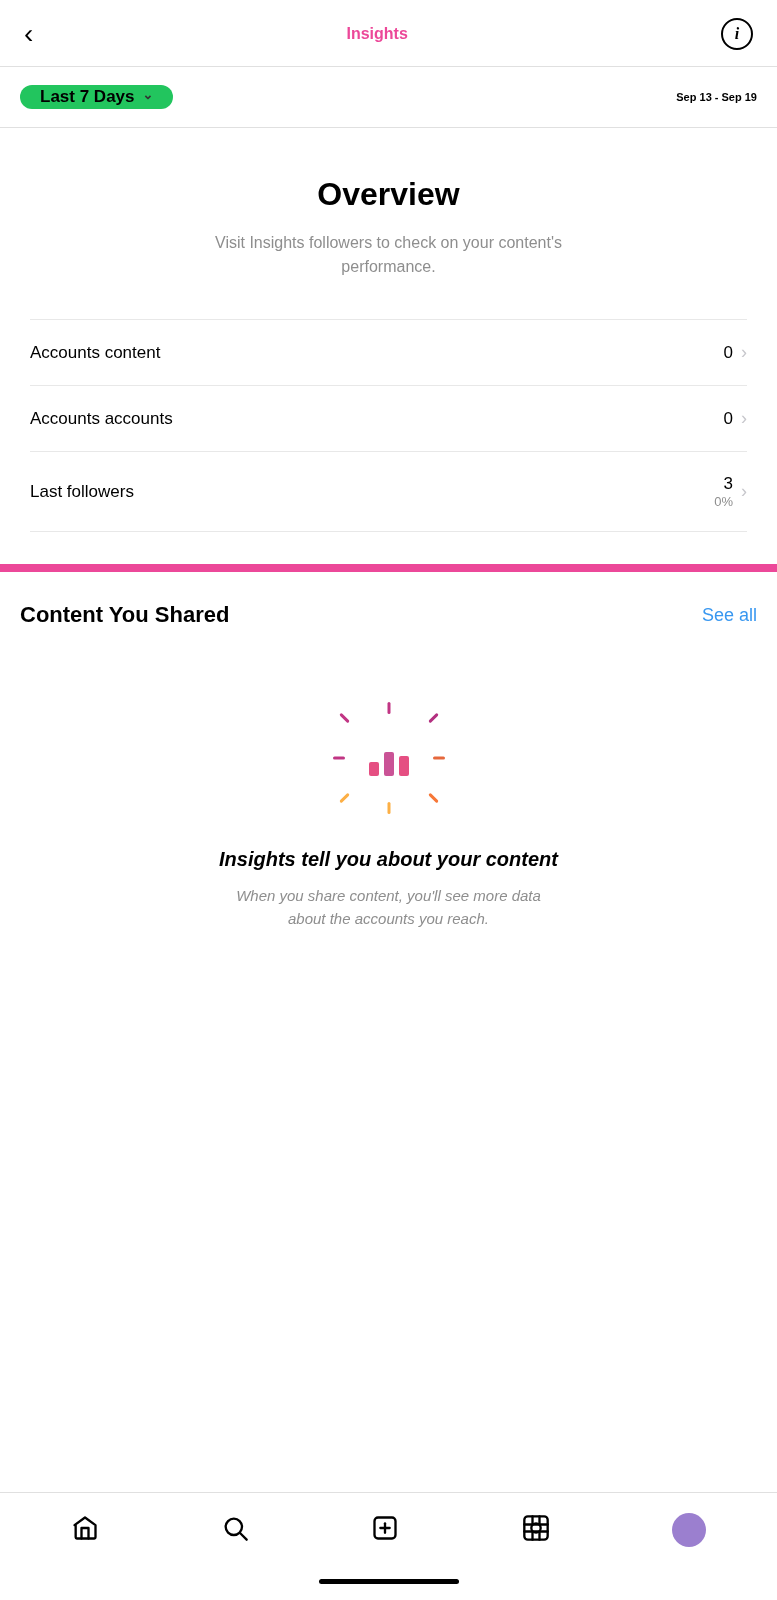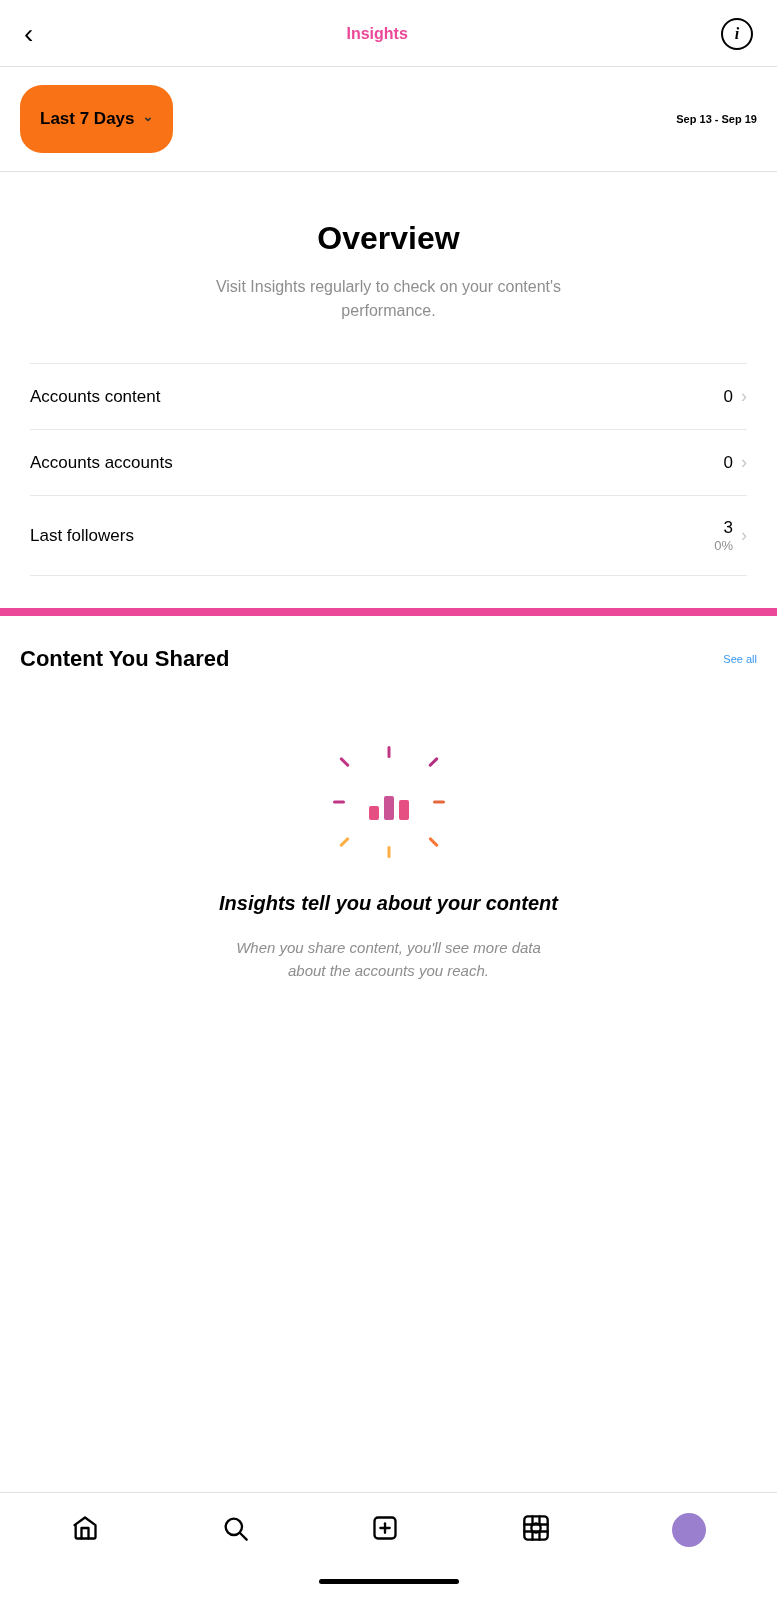"Last 7 Days" .filter-button { background: #f97316 -> #22c55e; padding: 24px 20px -> 2px 20px }
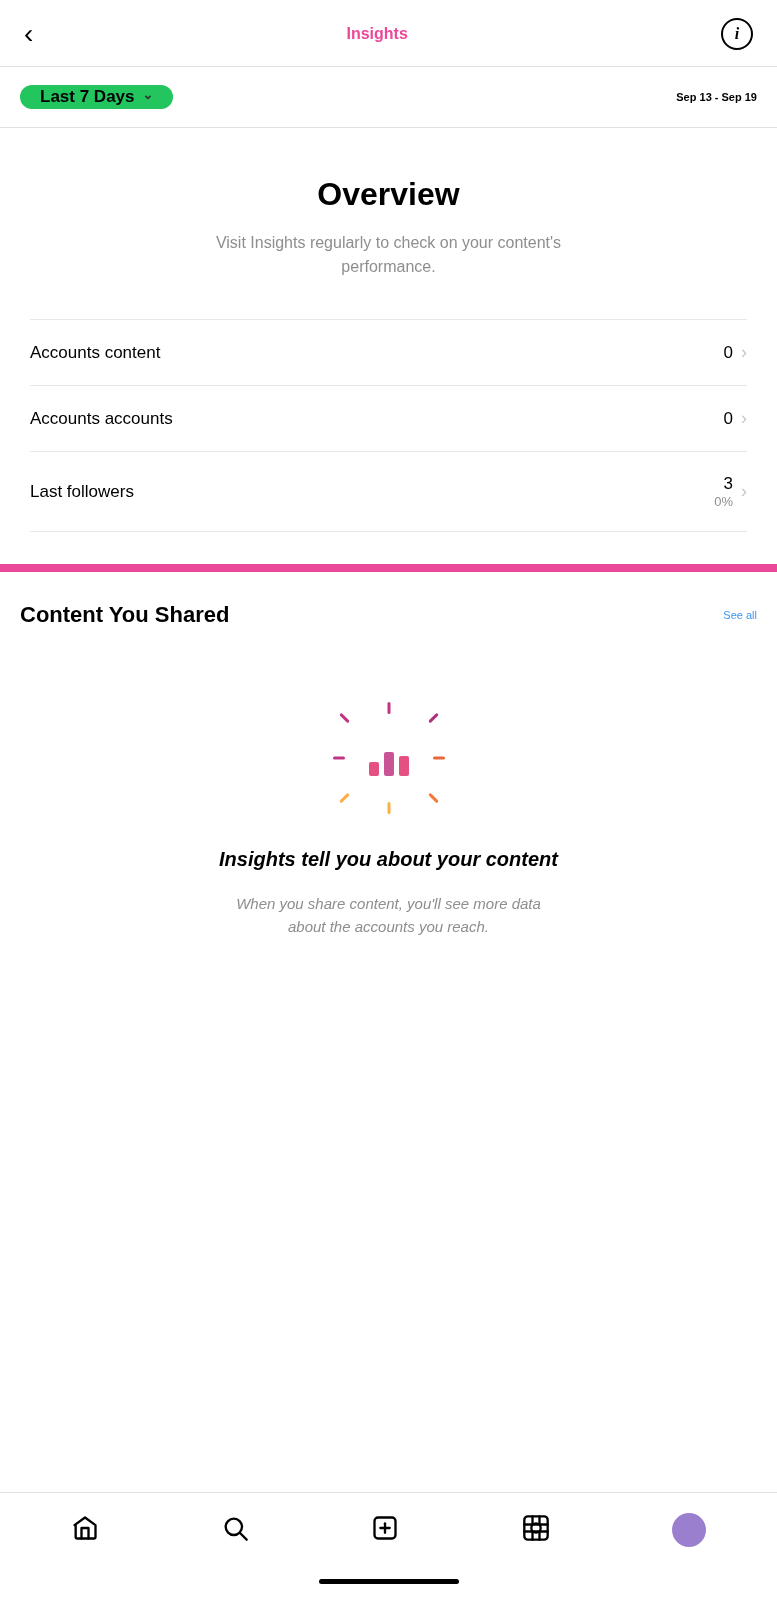"Visit Insights regularly to check" p.overview-subtitle { text: regularly -> followers }
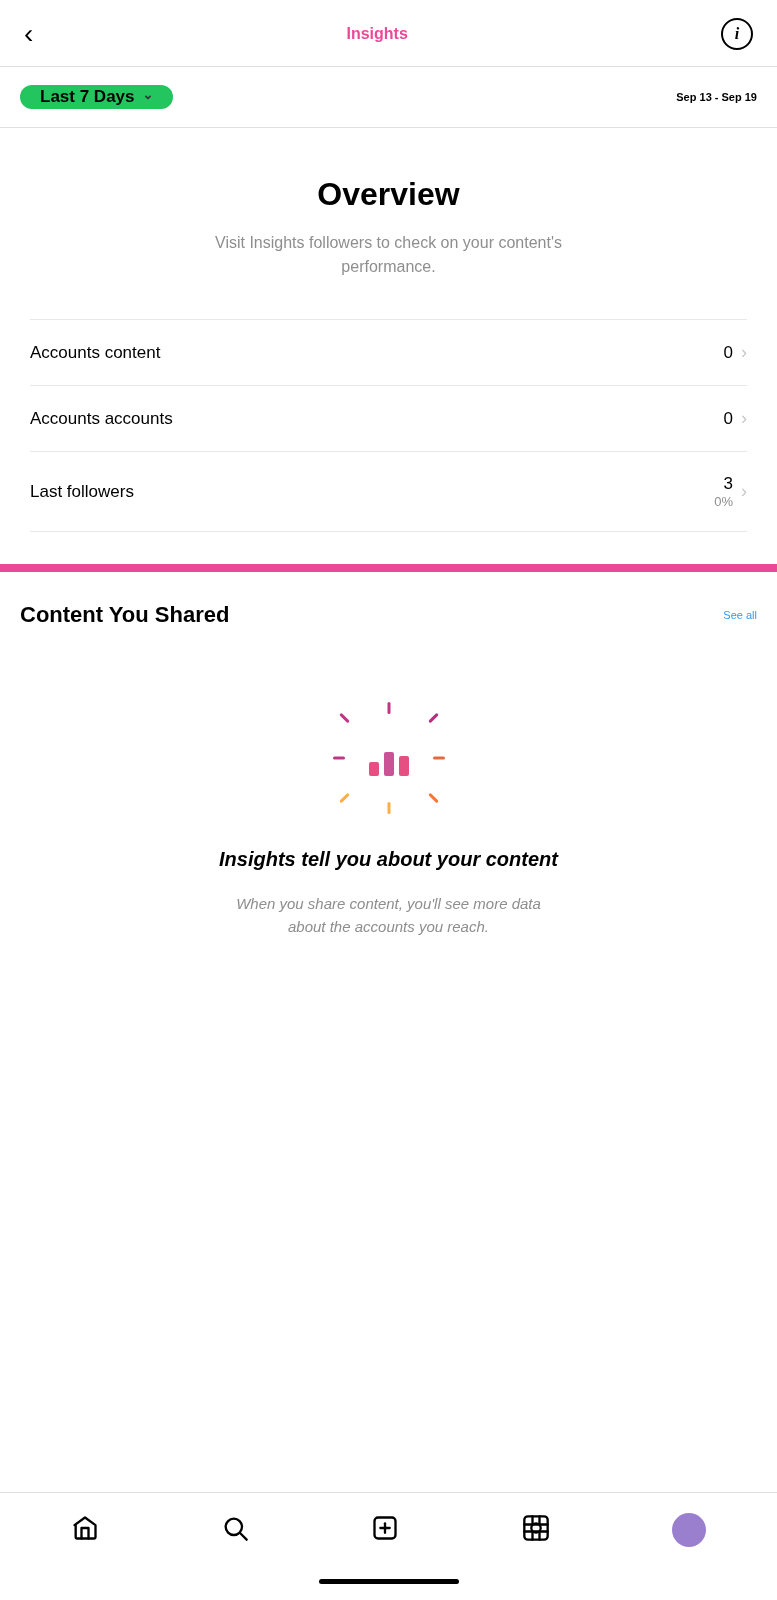"See all" .see-all-link { font-size: 11px -> 18px }
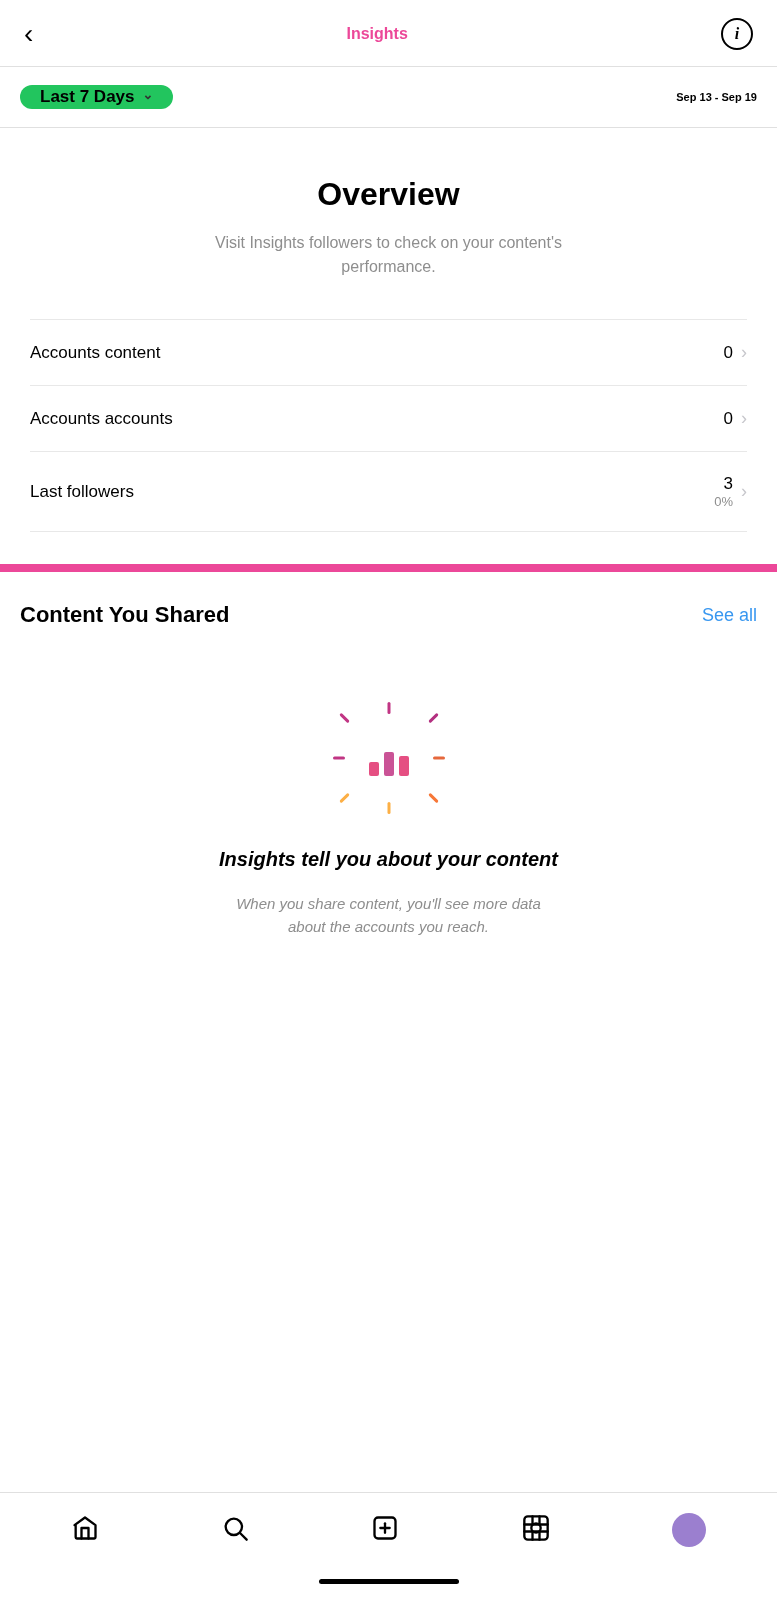"When you share content, you'll" .empty-state-text { margin-top: 8px -> none }
